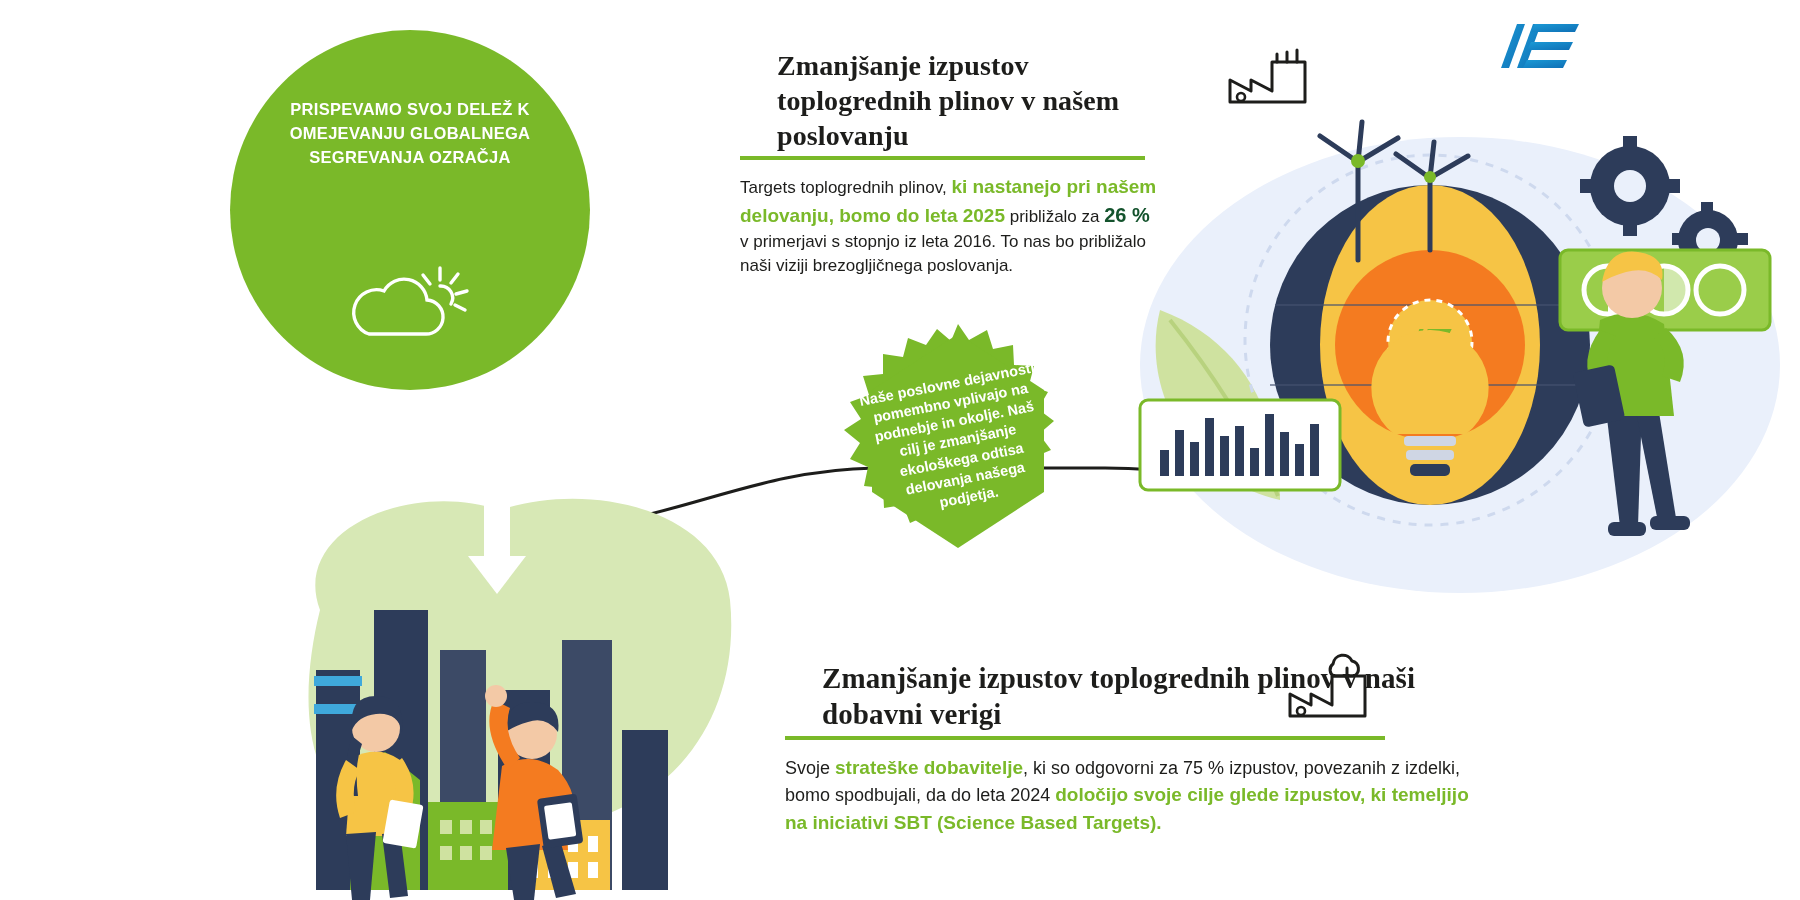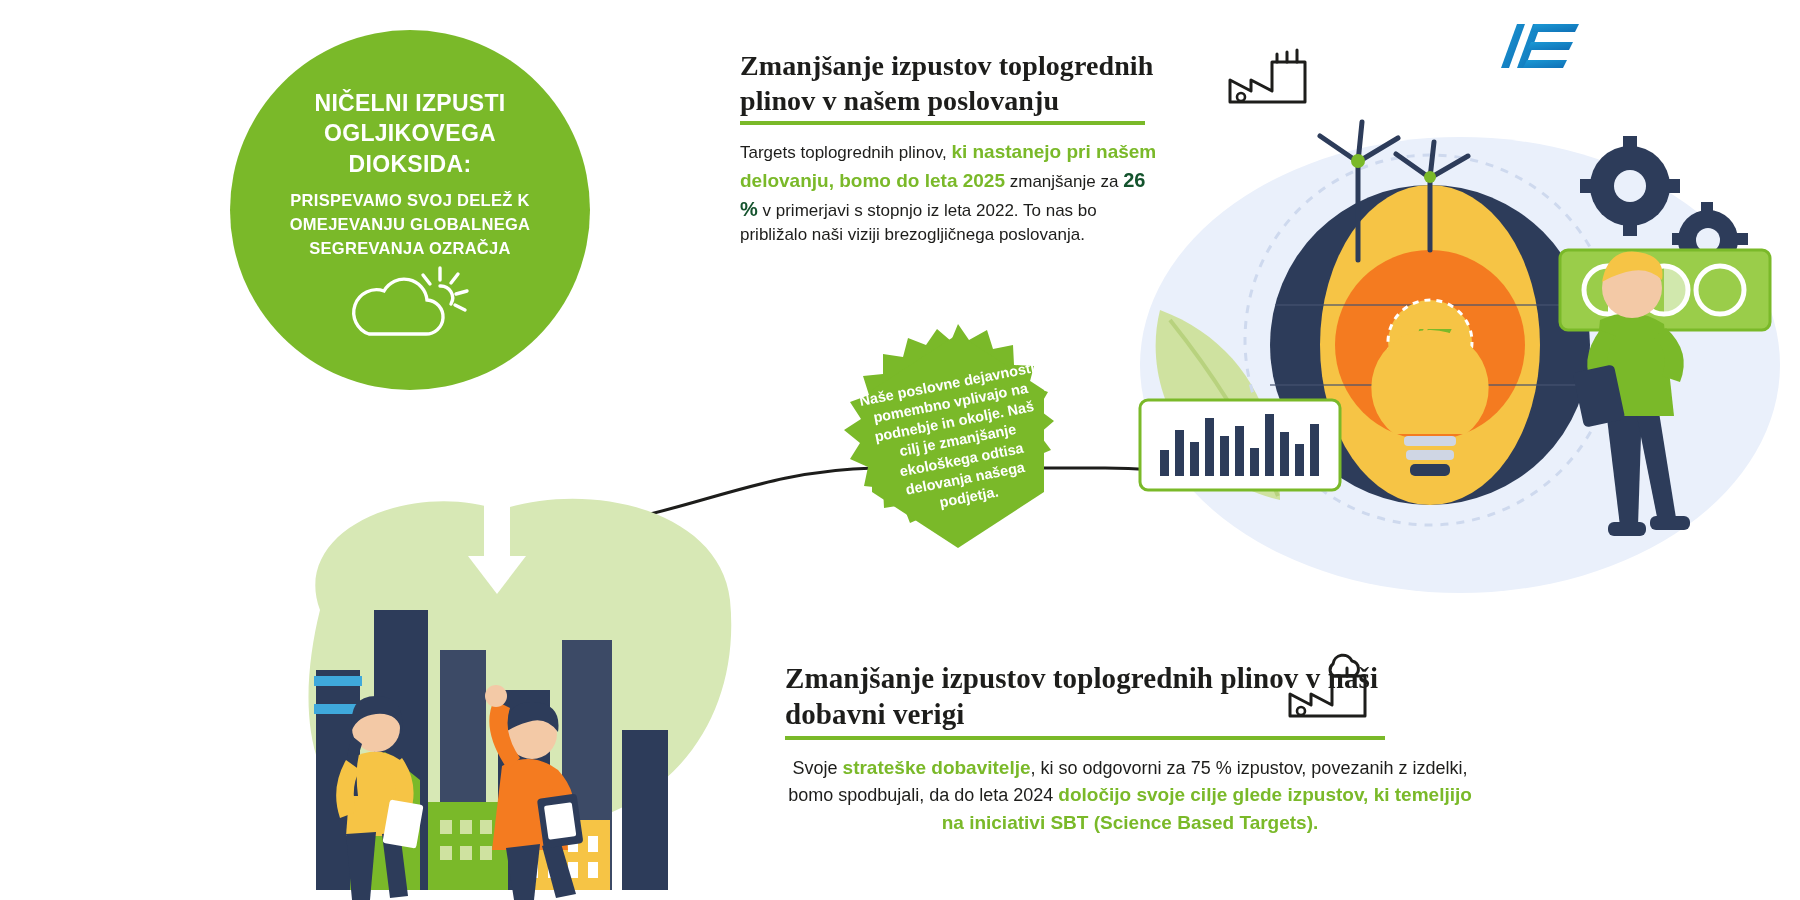"Zmanjšanje izpustov toplogrednih plinov" .sec-head { margin-left: none -> 37px }
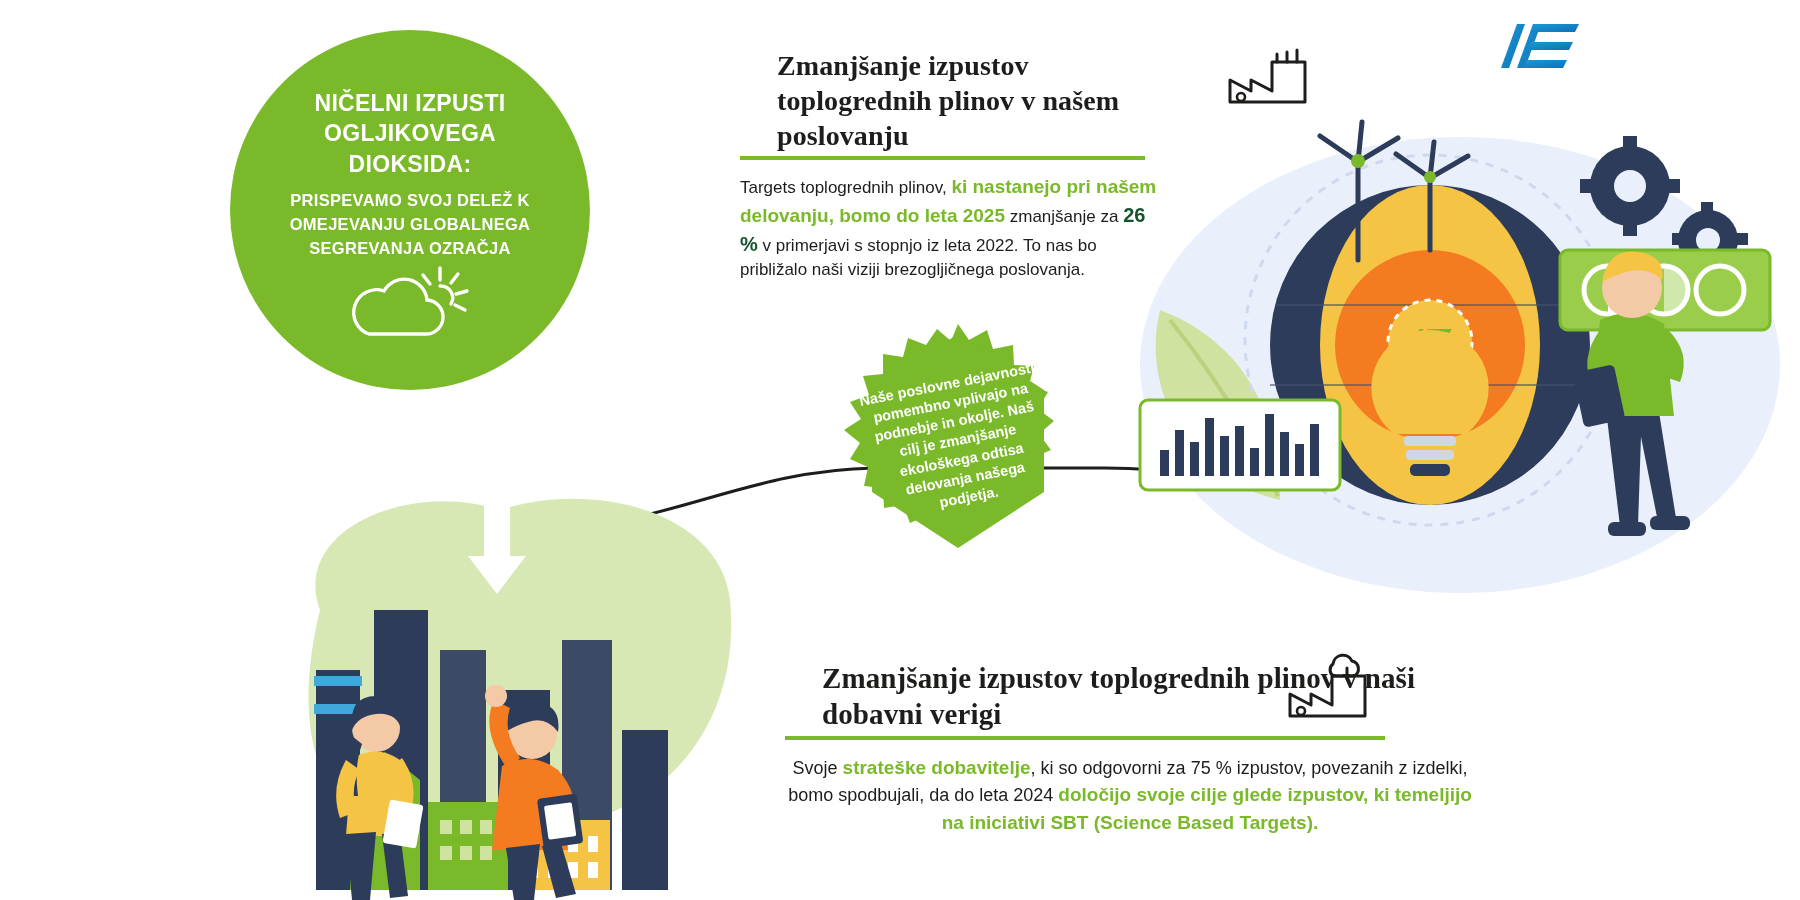"NIČELNI IZPUSTI OGLJIKOVEGA DIOKSIDA:" div.hero-title { html: <div>NIČELNI IZPUSTI OGLJIKOVEGA DIOKSIDA:</div> -> none }
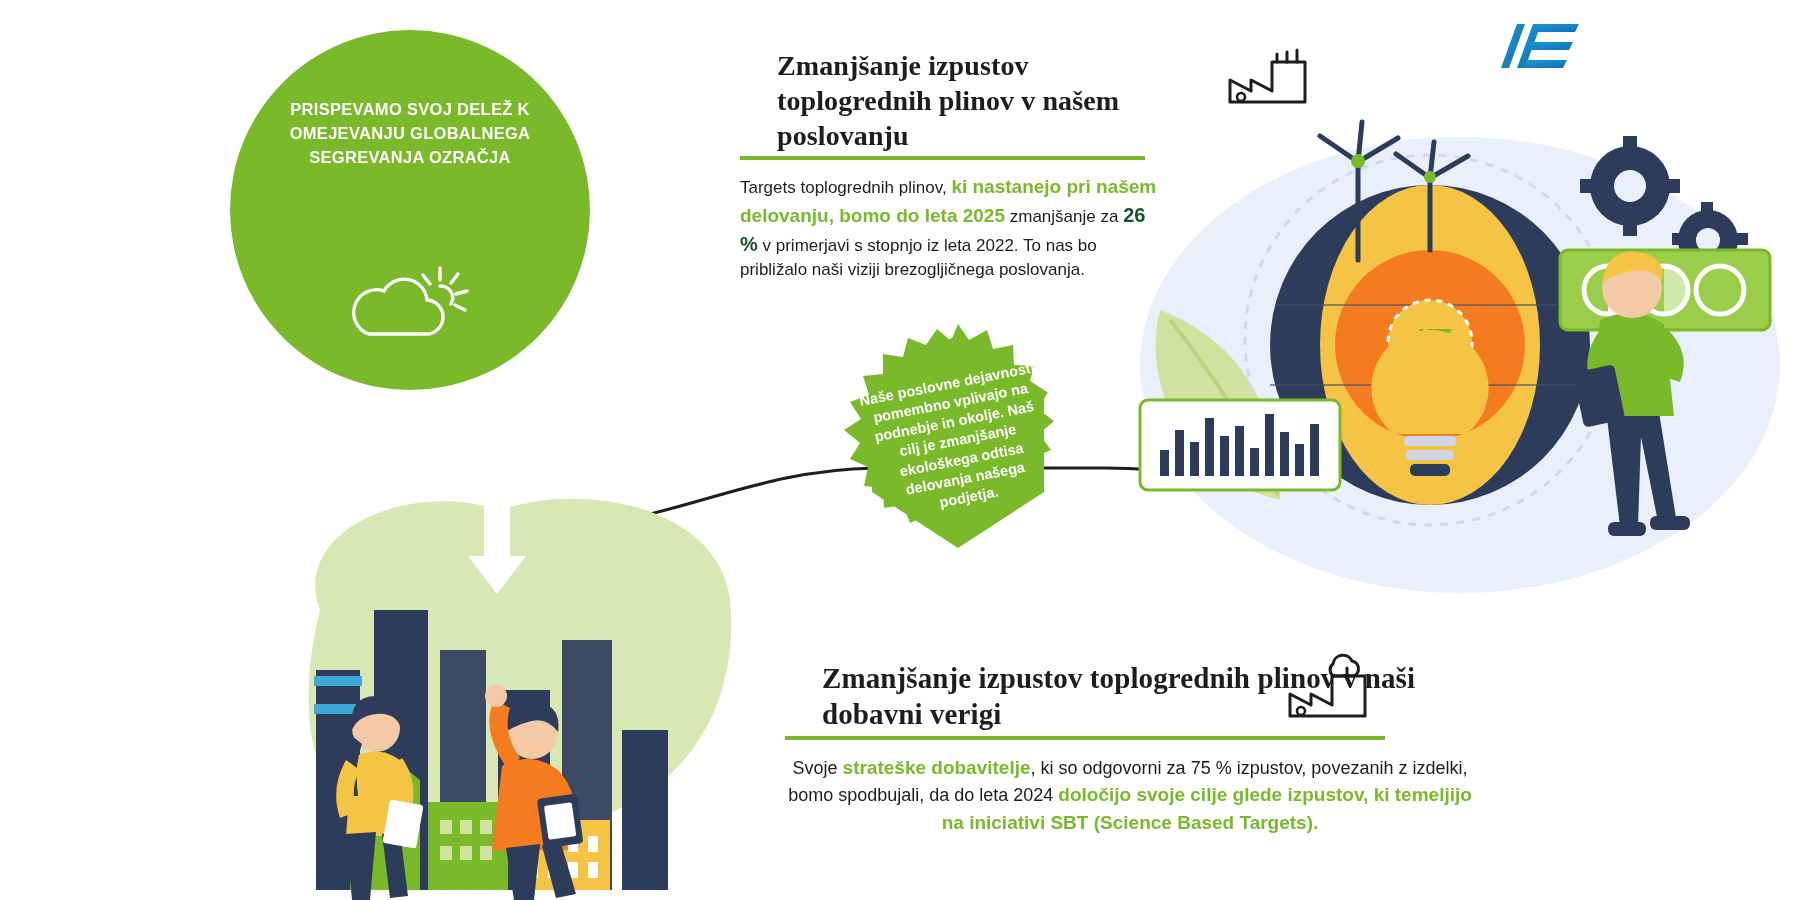"zmanjšanje za" span { text: zmanjšanje -> približalo }
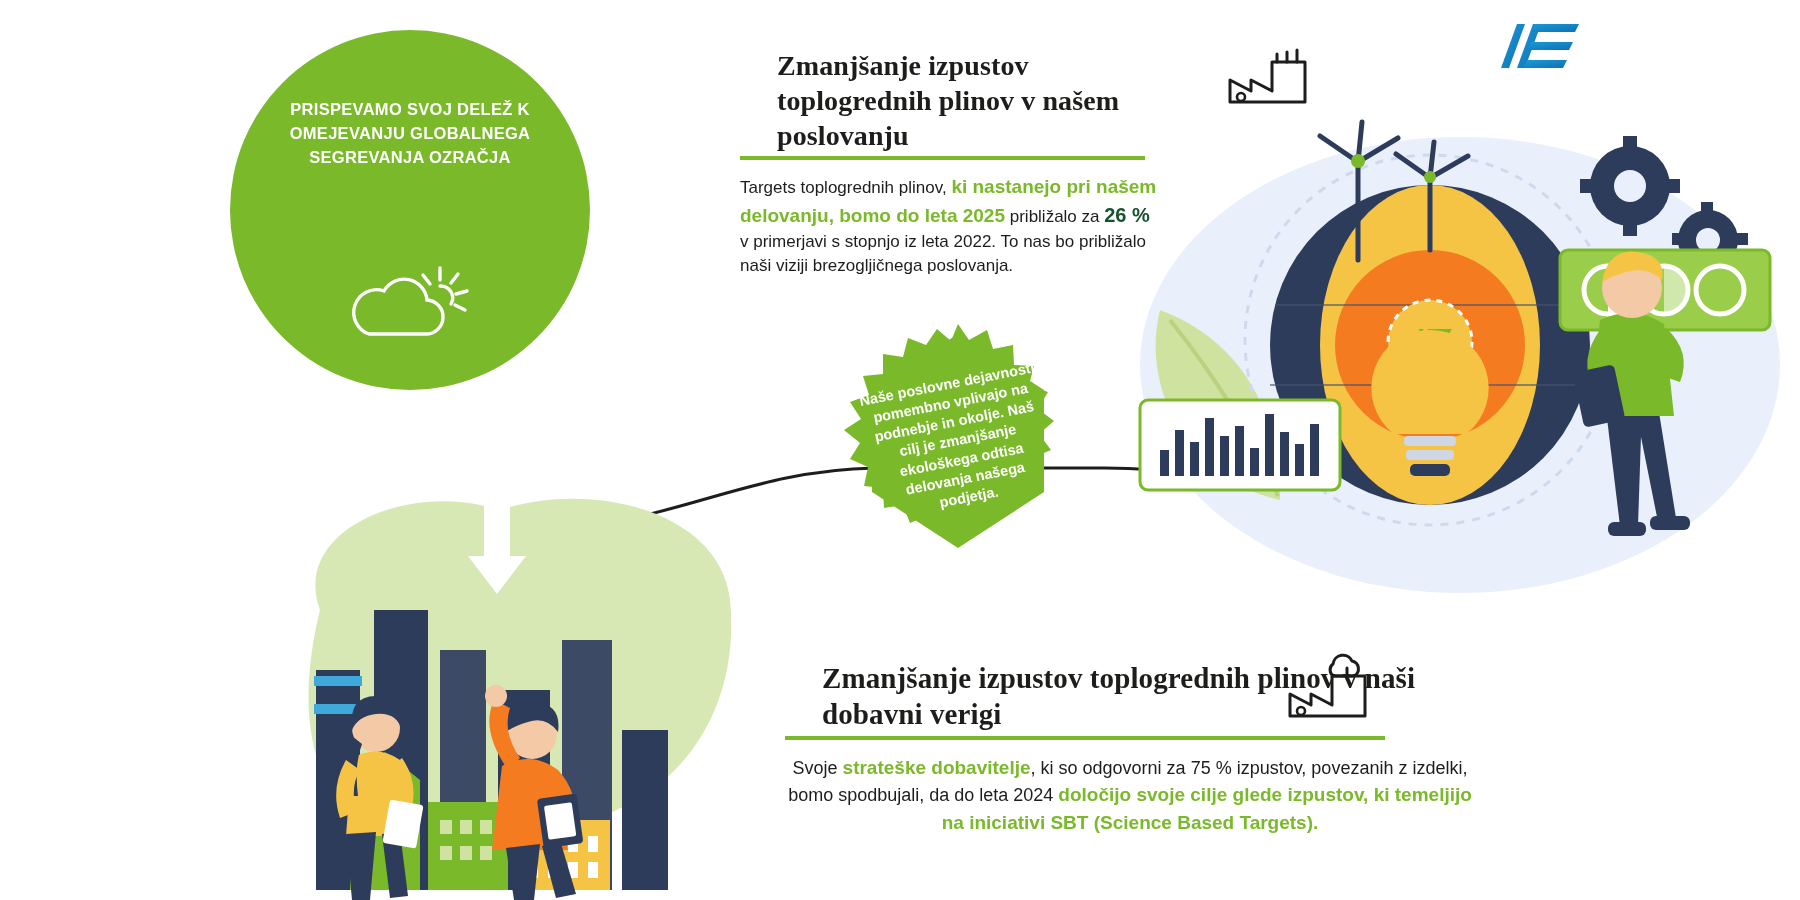"v primerjavi s stopnjo iz" span { text: 2022 -> 2016 }
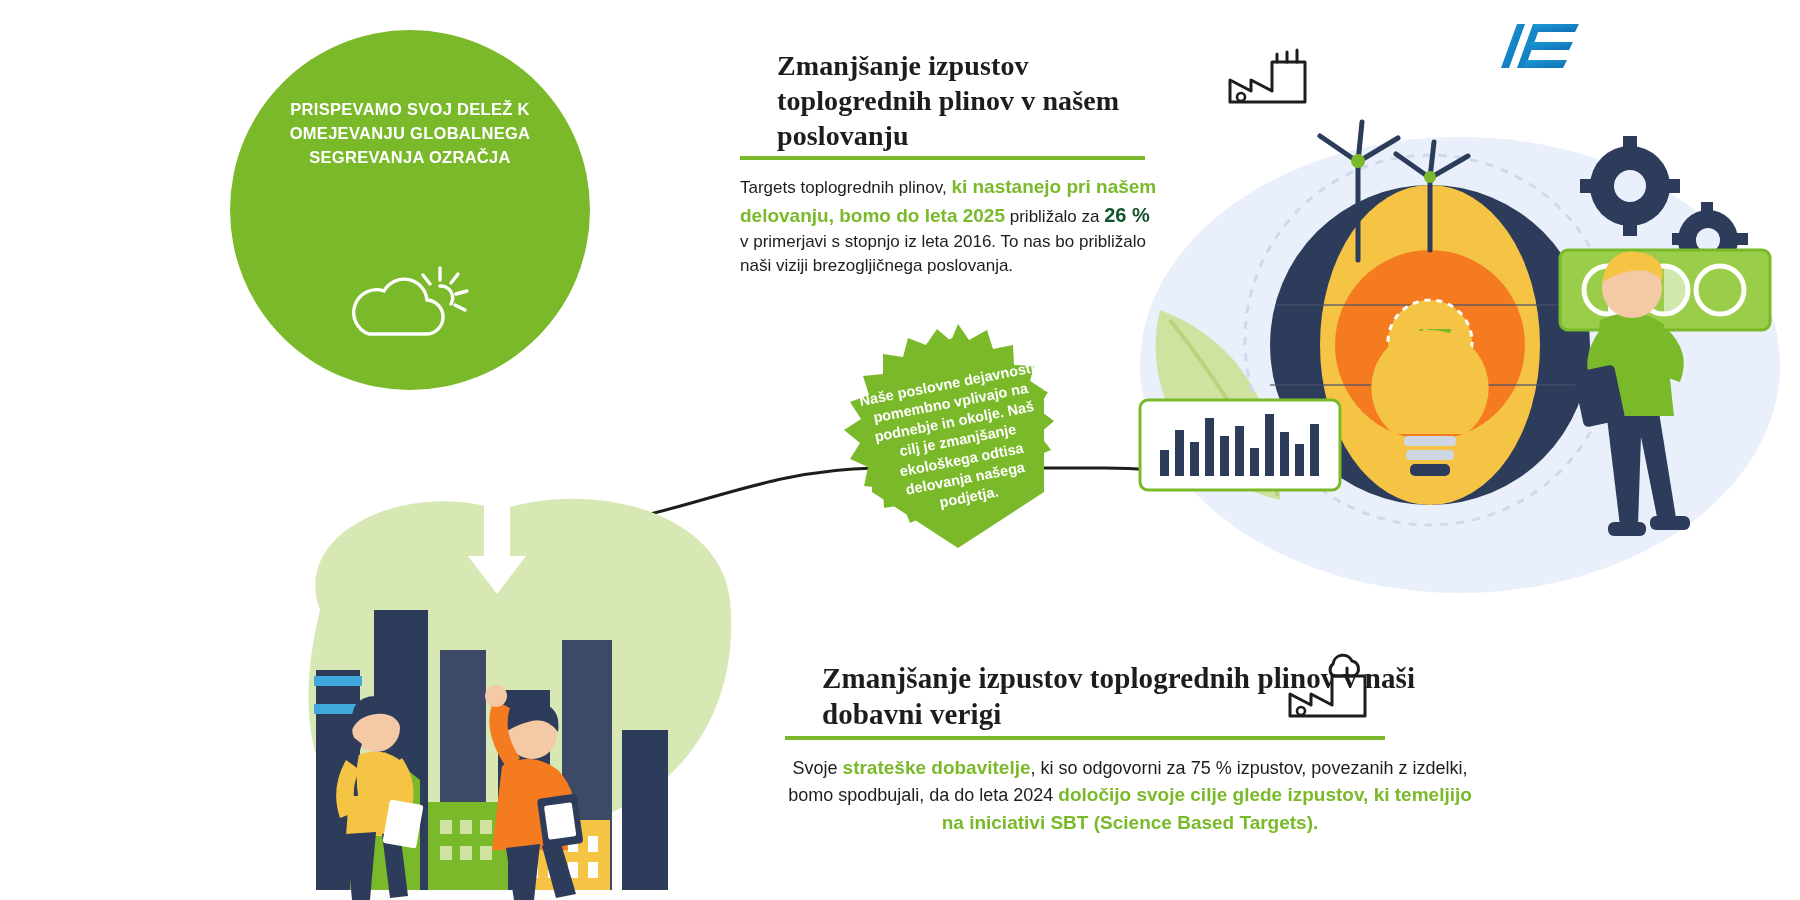"Svoje strateške dobavitelje, ki so" #section-supply .sec-body { text-align: center -> none }
